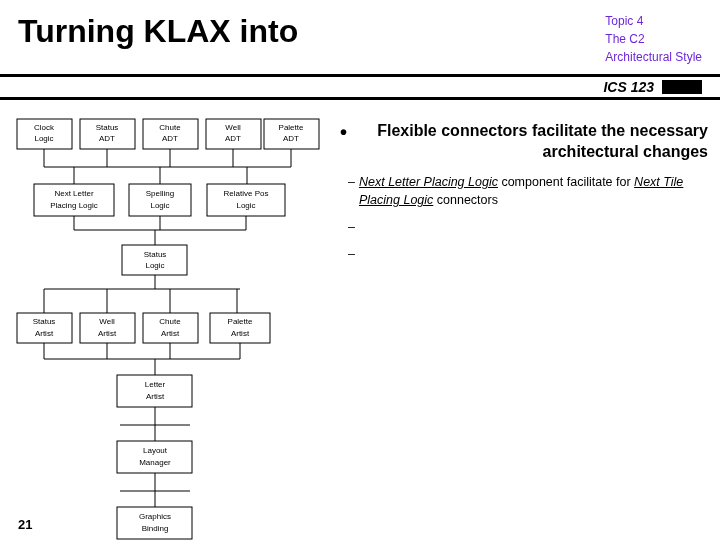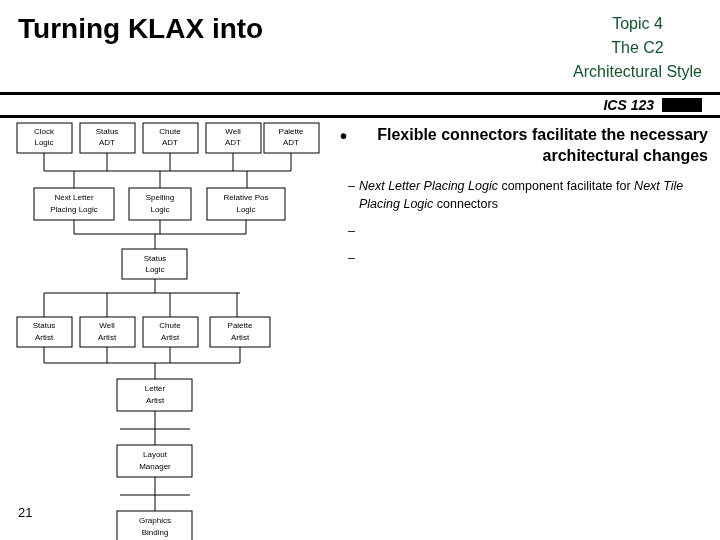"Turning KLAX into" #main-title { font-size: 28px -> 32px }
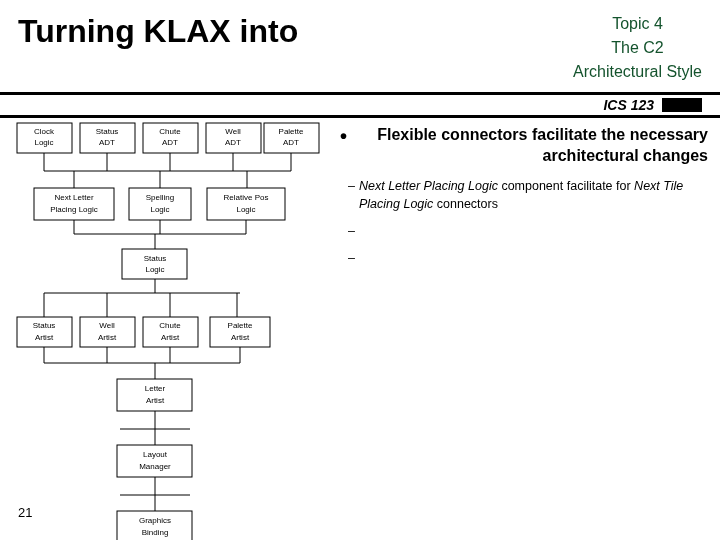"Topic 4" #topic-block { color: #14532d -> #6d28d9; font-size: 16px -> 12px; text-align: center -> left }
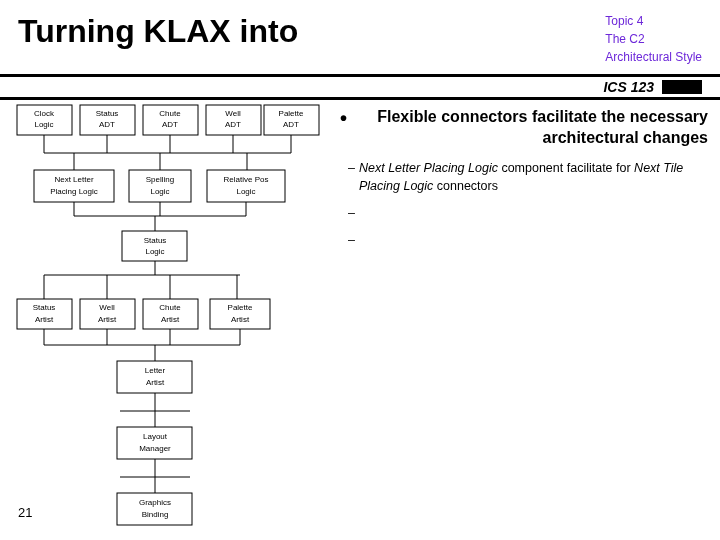"ICS 123" #ics-bar { margin-bottom: 3px -> 17px }
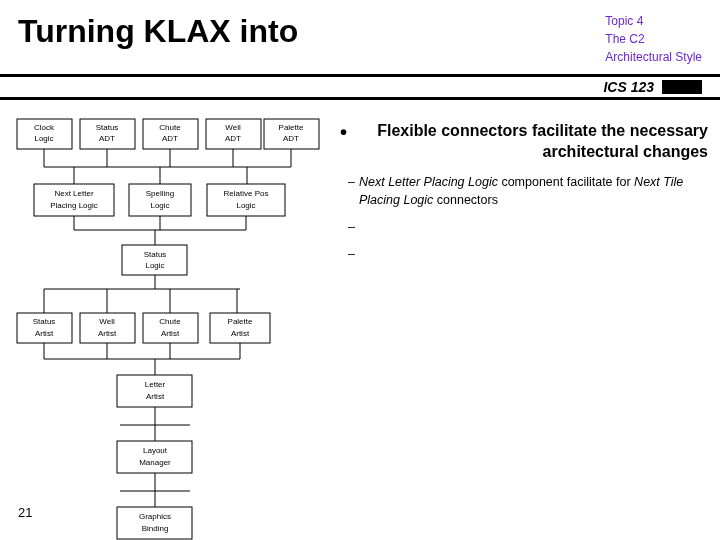"Next Letter Placing Logic" .italic { text-decoration: none -> underline }
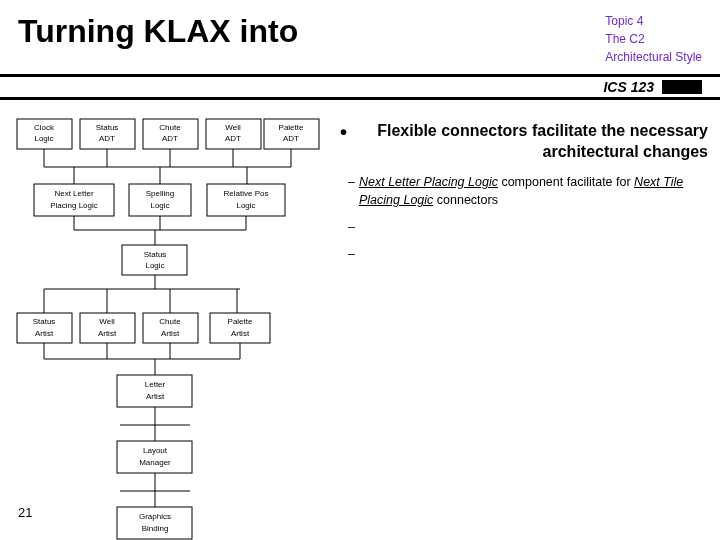"21" #page-num { bottom: 20px -> 8px; font-weight: normal -> bold }
